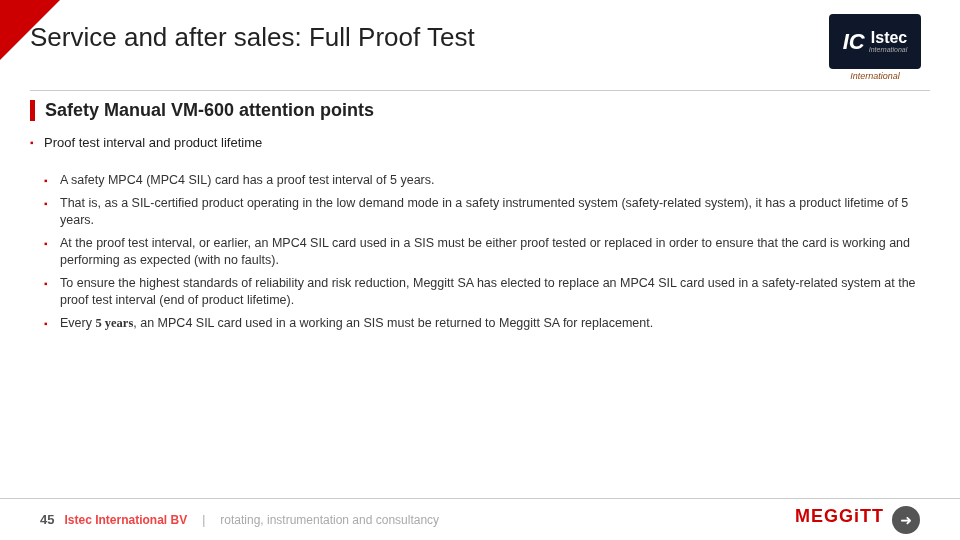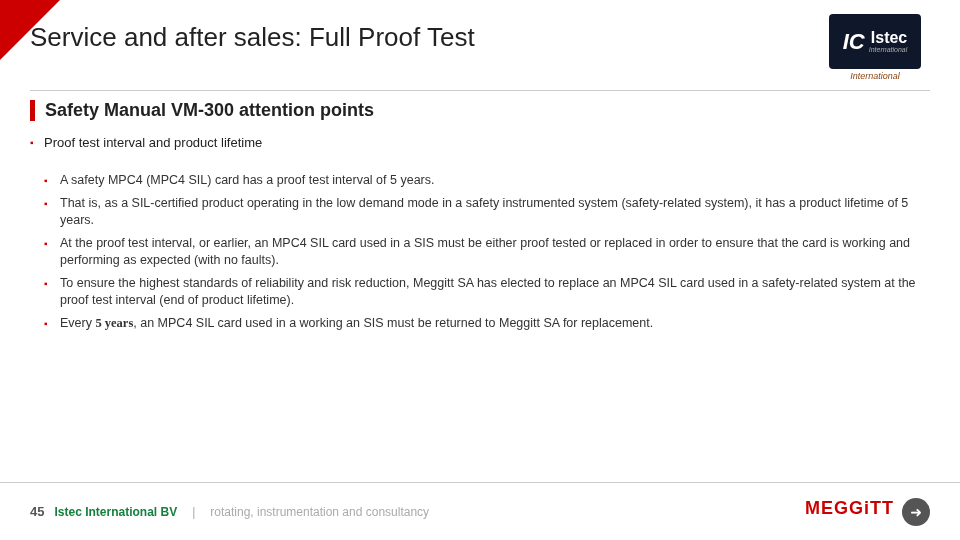"Safety Manual VM-300 attention points" div.section-title { text: VM-300 -> VM-600 }
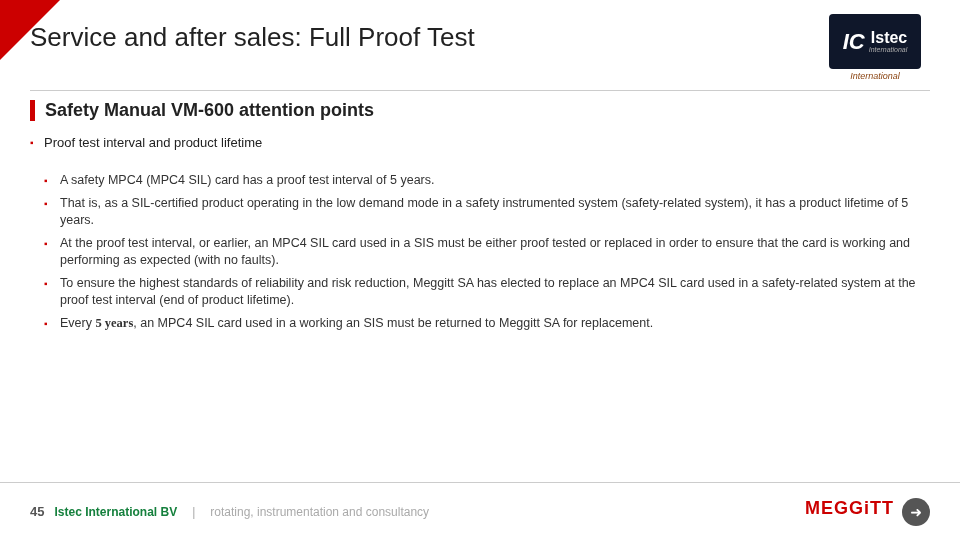"45" .footer { height: 58px -> 42px; padding: 0 30px -> 0 40px }
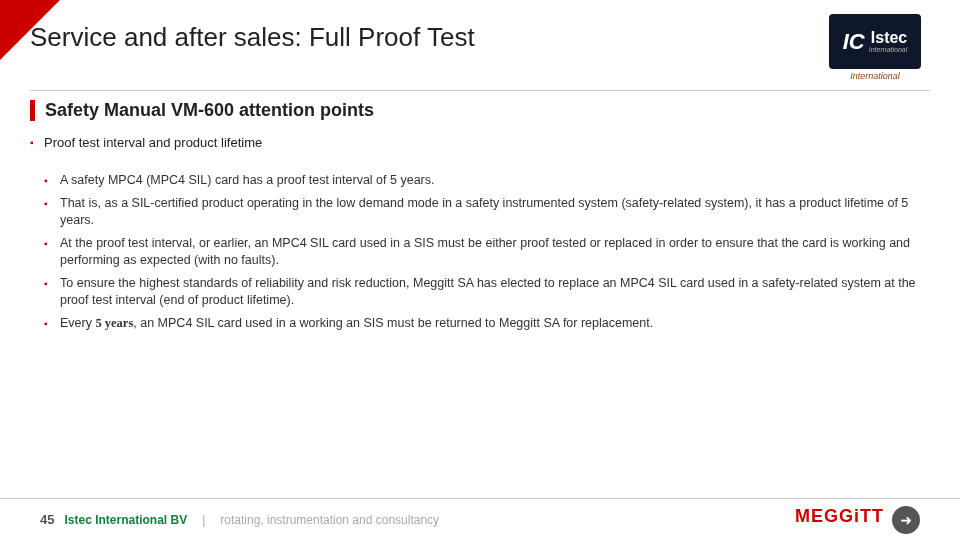"Istec International BV" .footer-company { color: #15803d -> #ef4444 }
